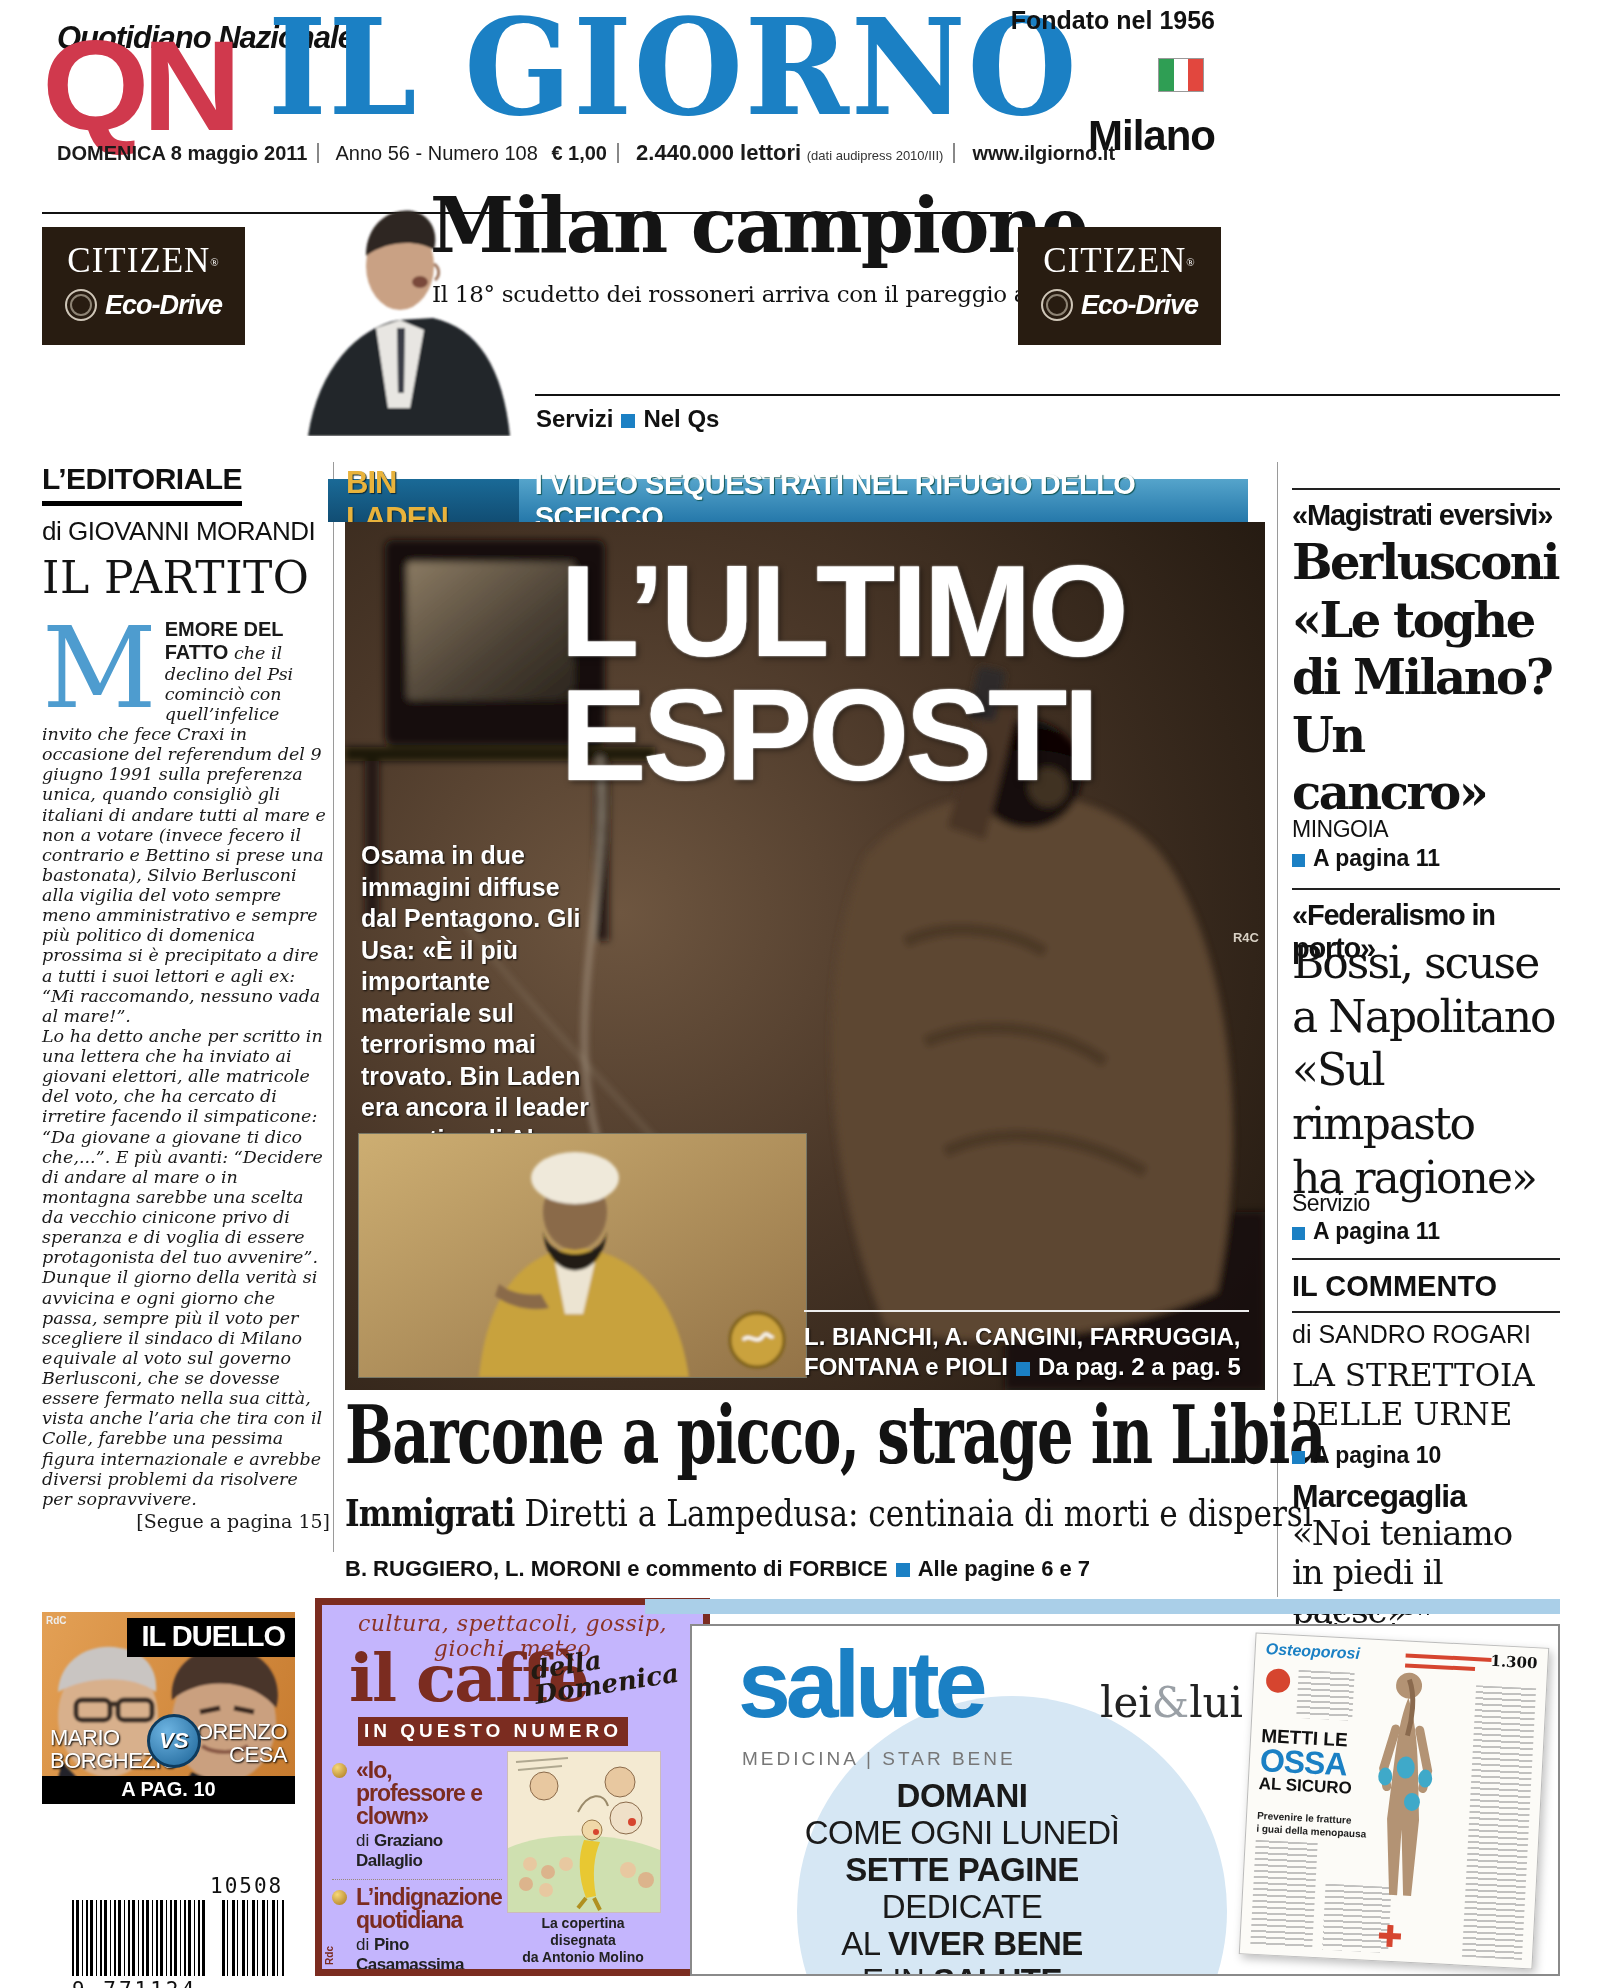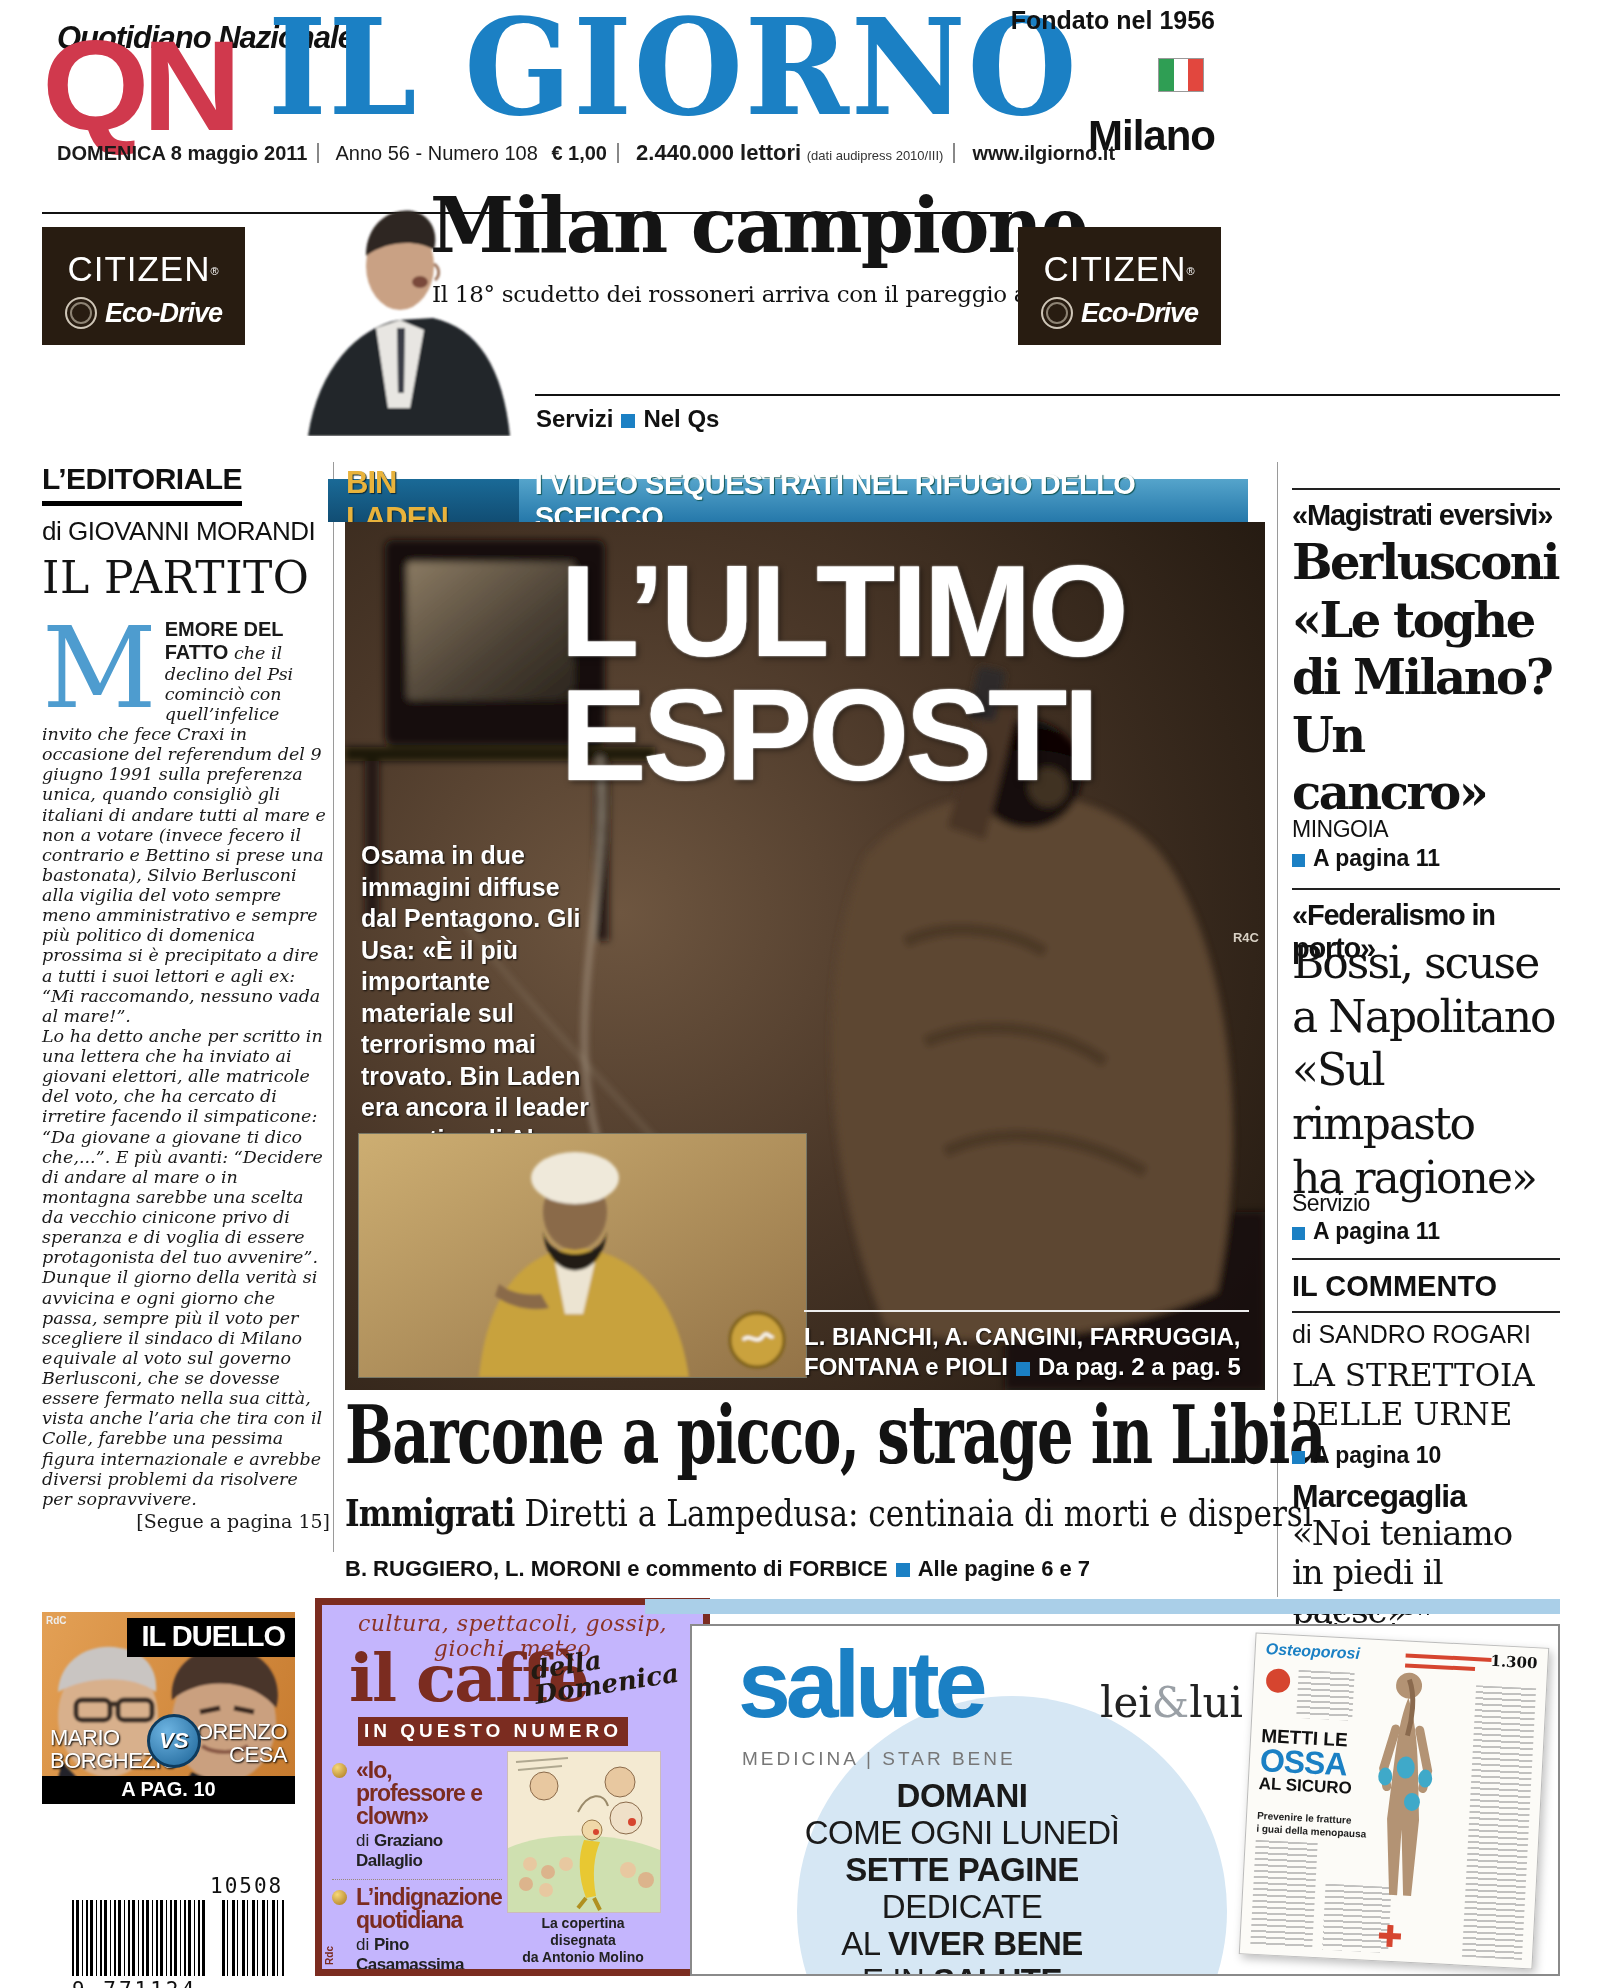"CITIZEN®" .ad-brand { font-family: Liberation Sans, sans-serif -> Liberation Serif, serif; margin-top: 22px -> 14px }
